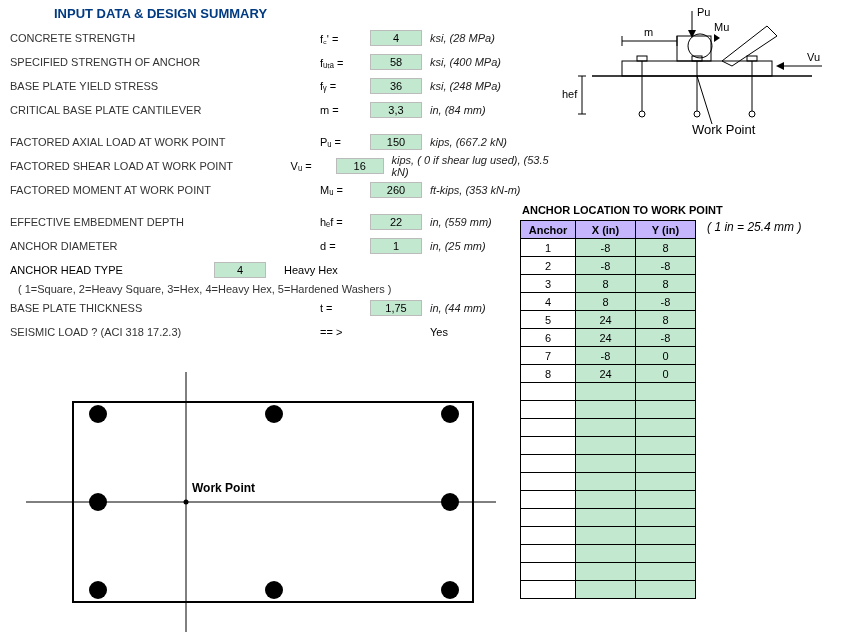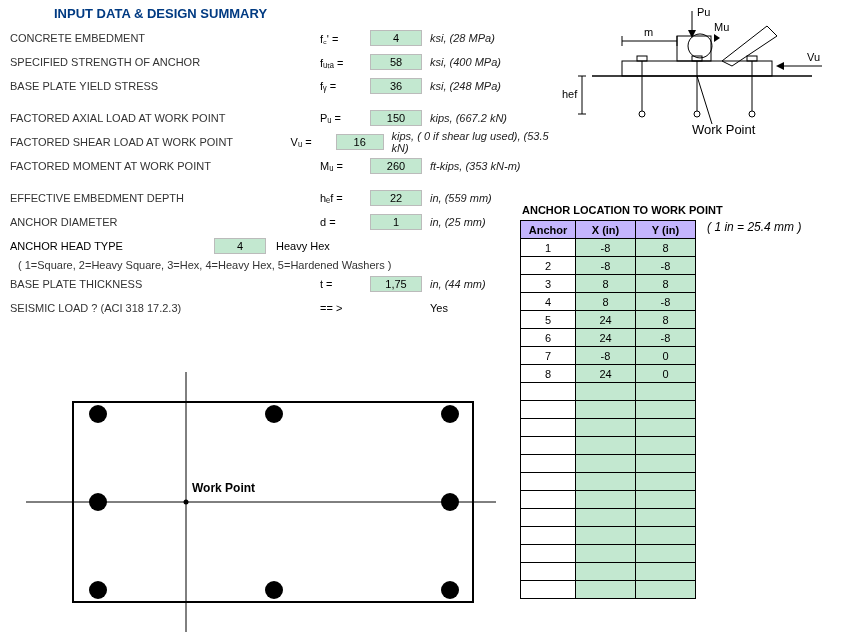"CONCRETE EMBEDMENT" div.label { text: EMBEDMENT -> STRENGTH }
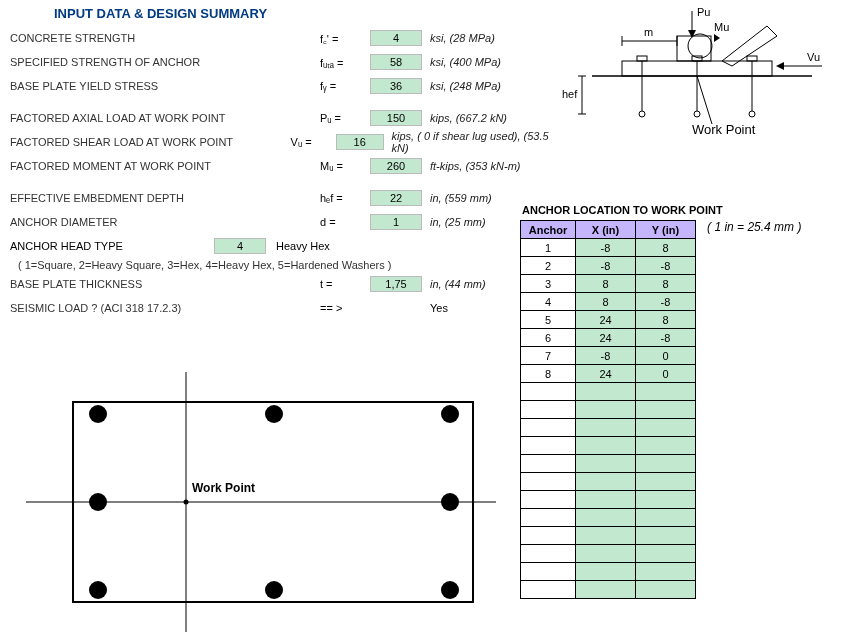"CRITICAL BASE PLATE CANTILEVER" div.row { html: none -> <div> <div>CRITICAL BASE PLATE CANTILEVER</div> <div>m =</div> <div>3,3</div> <div>in, (84 mm)</div> </div> }
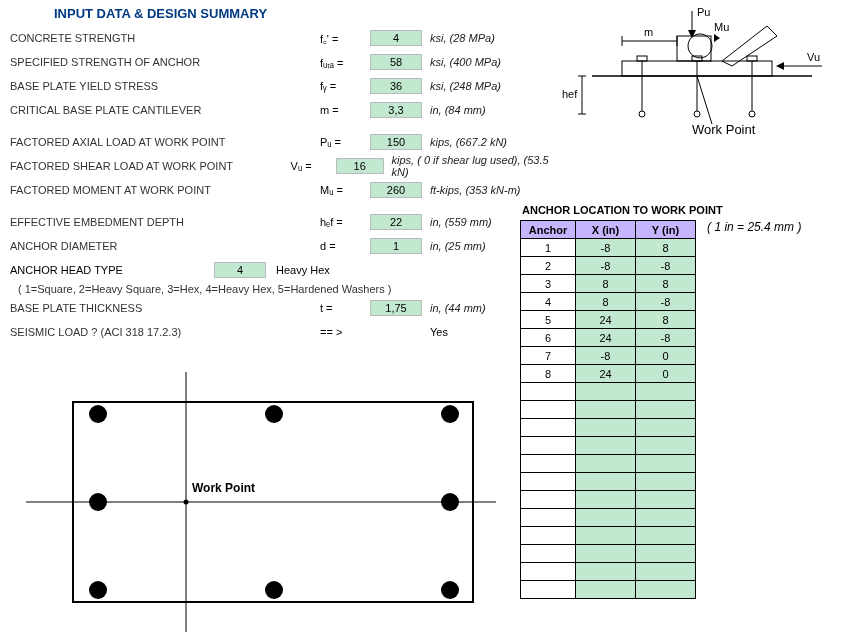"Heavy Hex" span { margin-left: 6px -> 14px }
